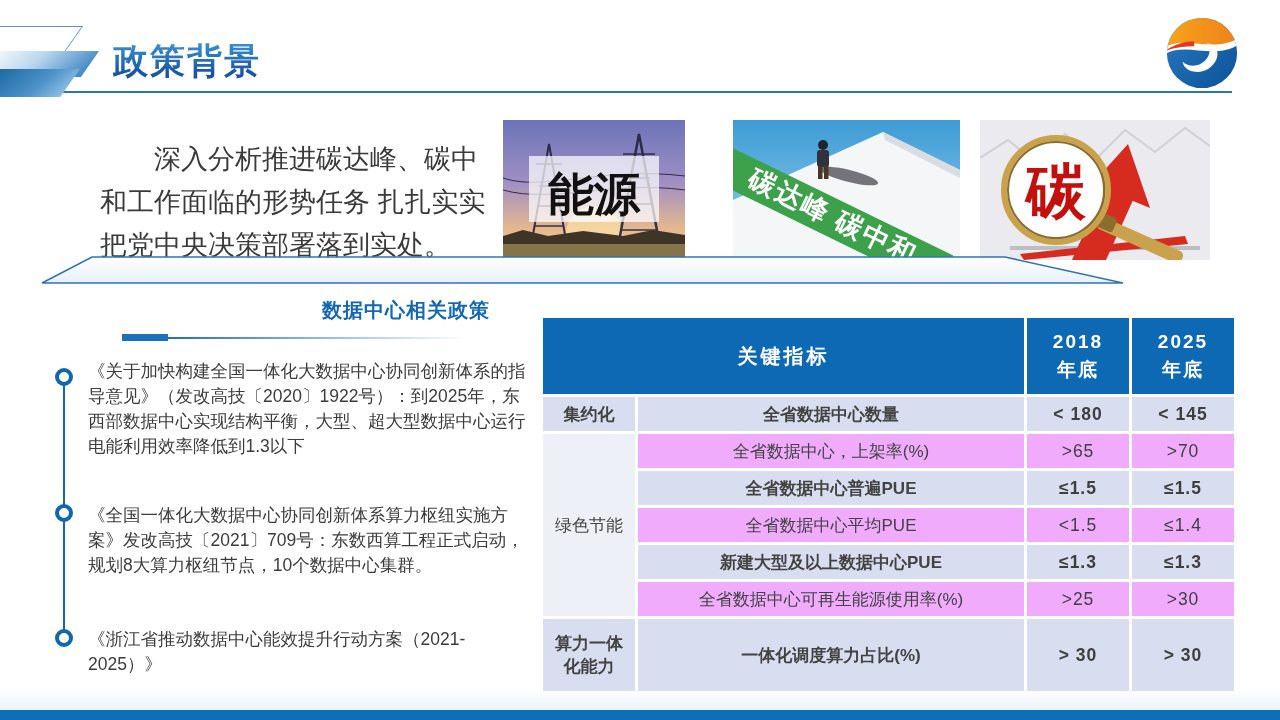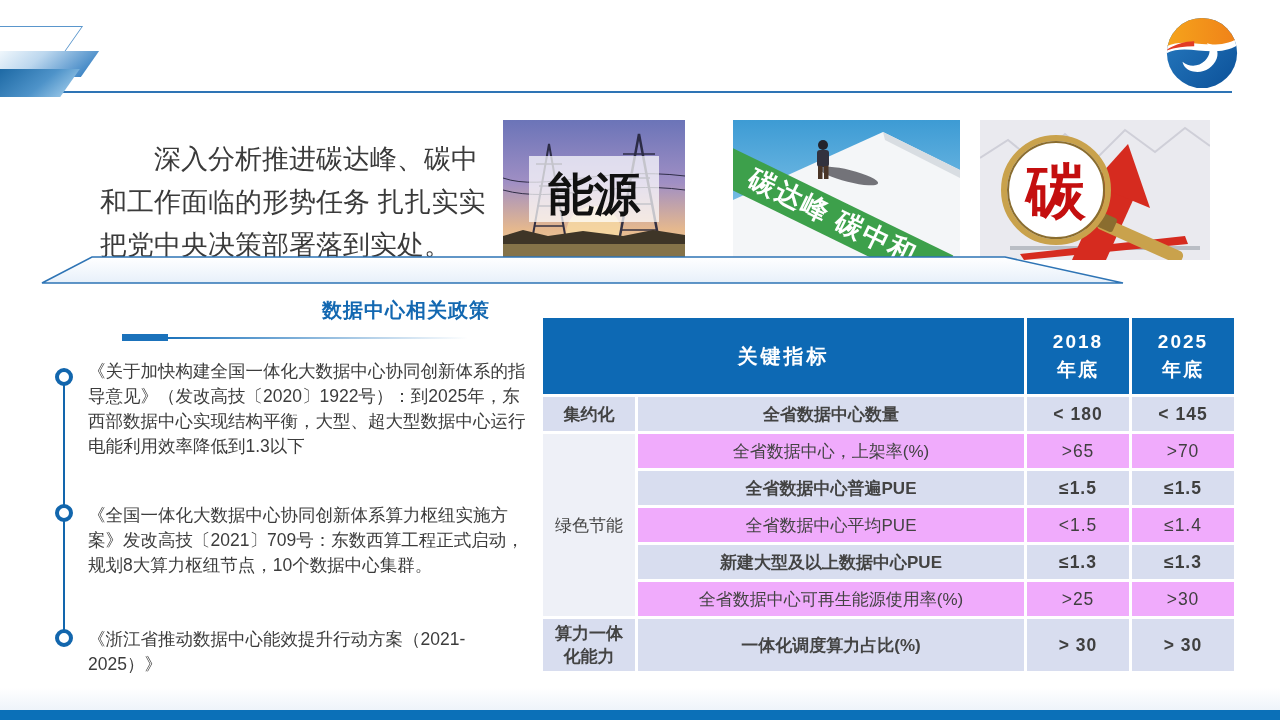"政策背景" div.page-title { html: none -> <div>政策背景</div> }
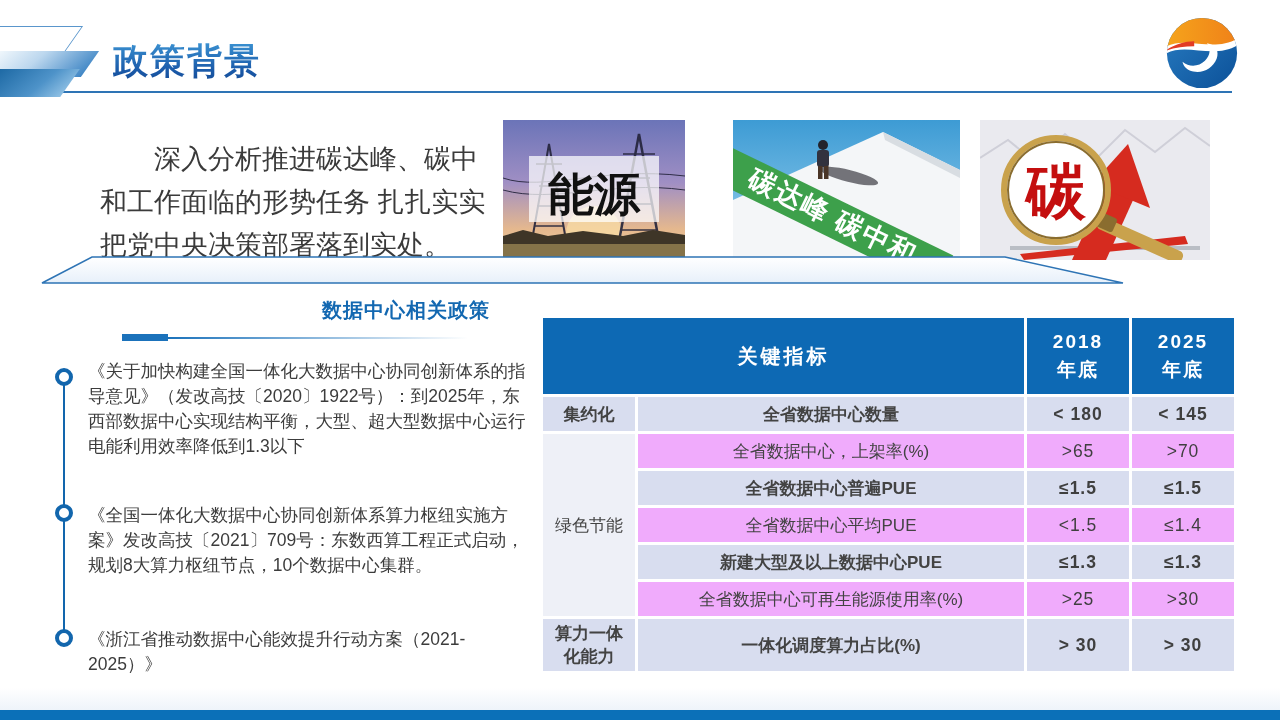"算力一体化能力" tr.body.tall { height: 52px -> 72px }
